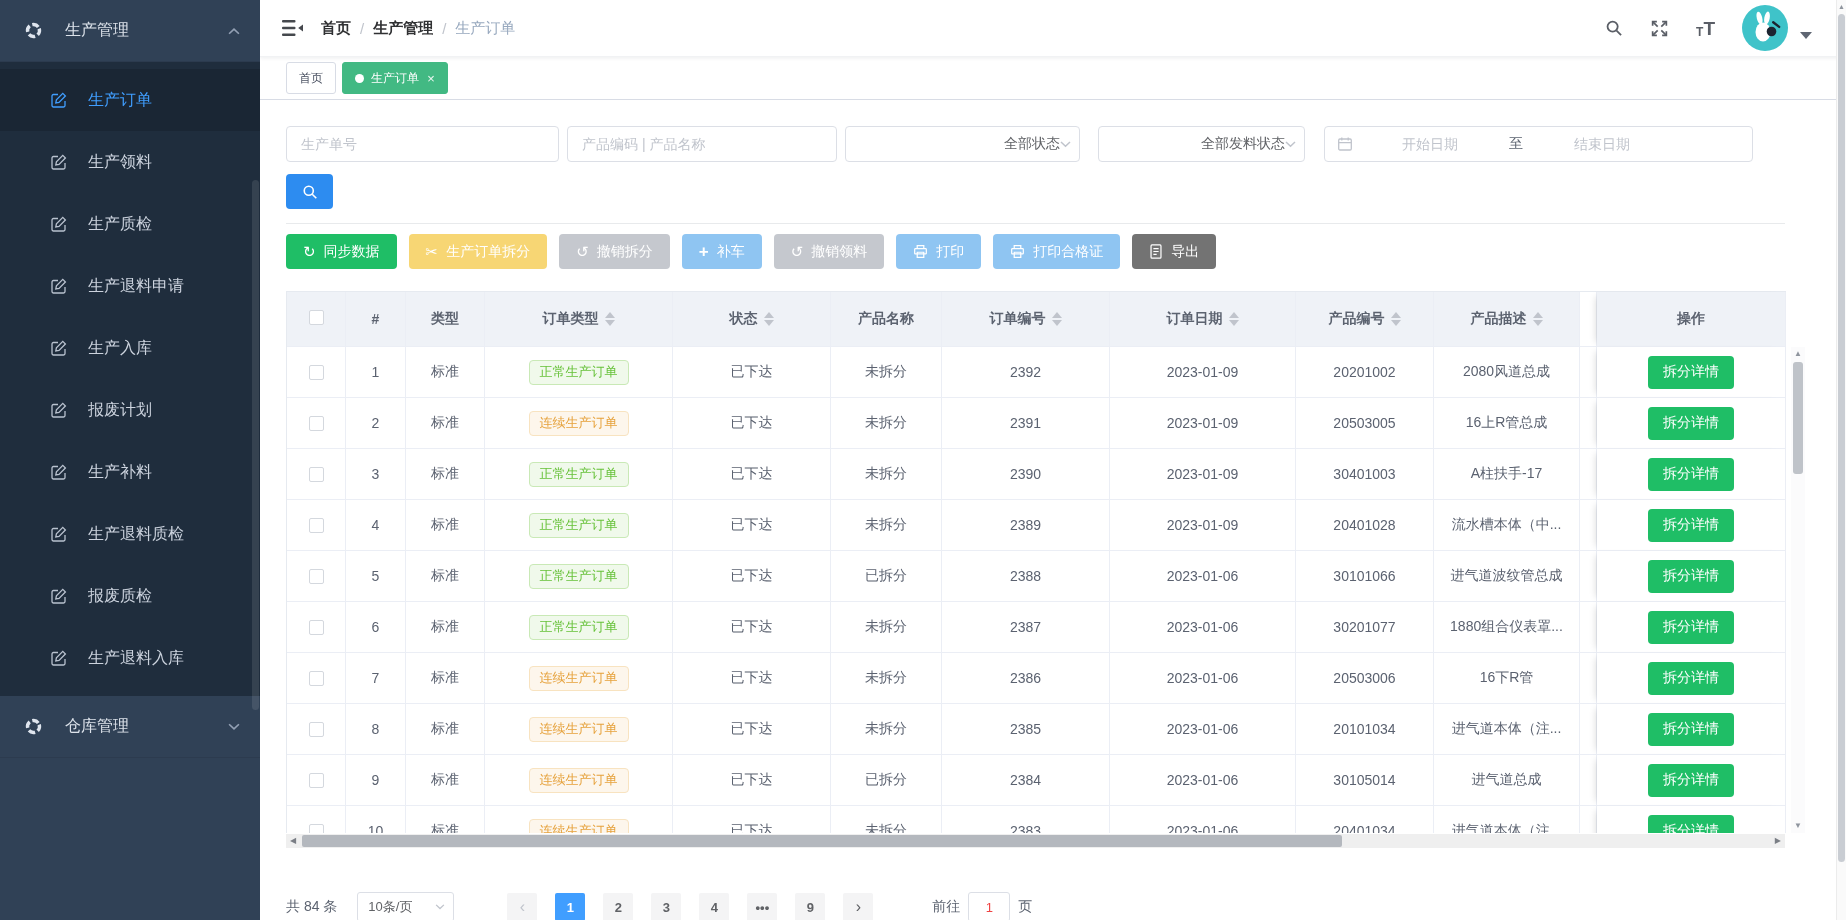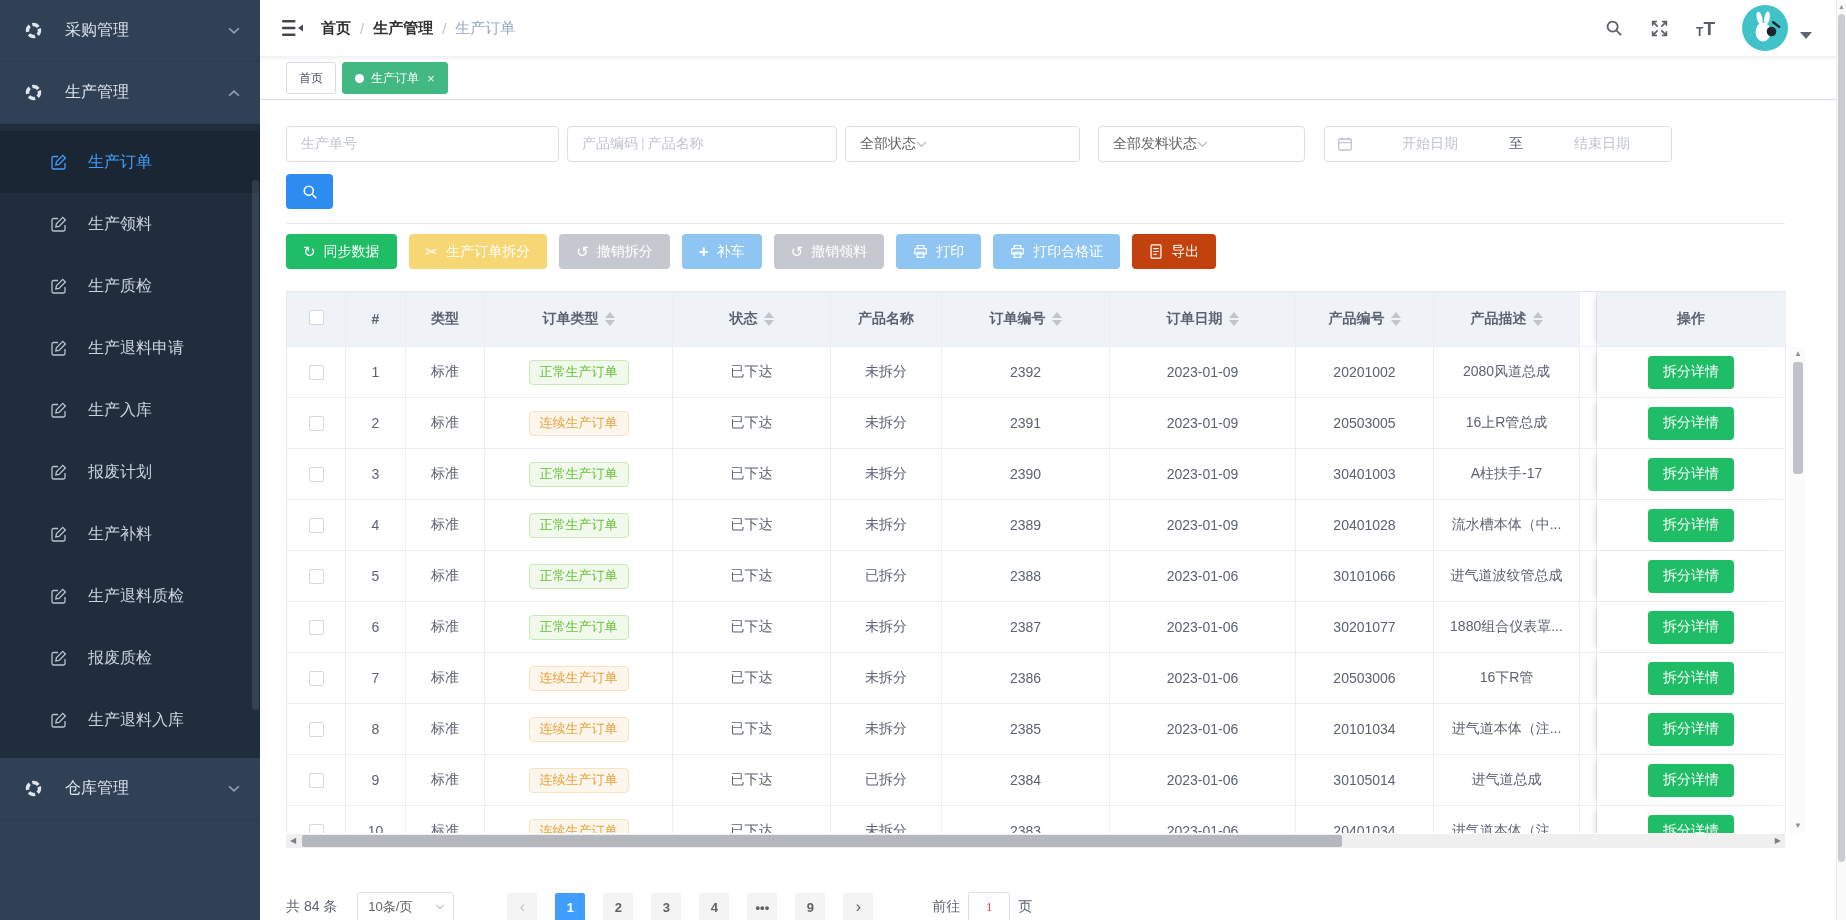"采购管理" div.menu-group { html: <div> <span> <svg> <circle></circle> </svg> </span> <span>采购管理</span> <span> <svg> <path></path> </svg> </span> </div> -> none }
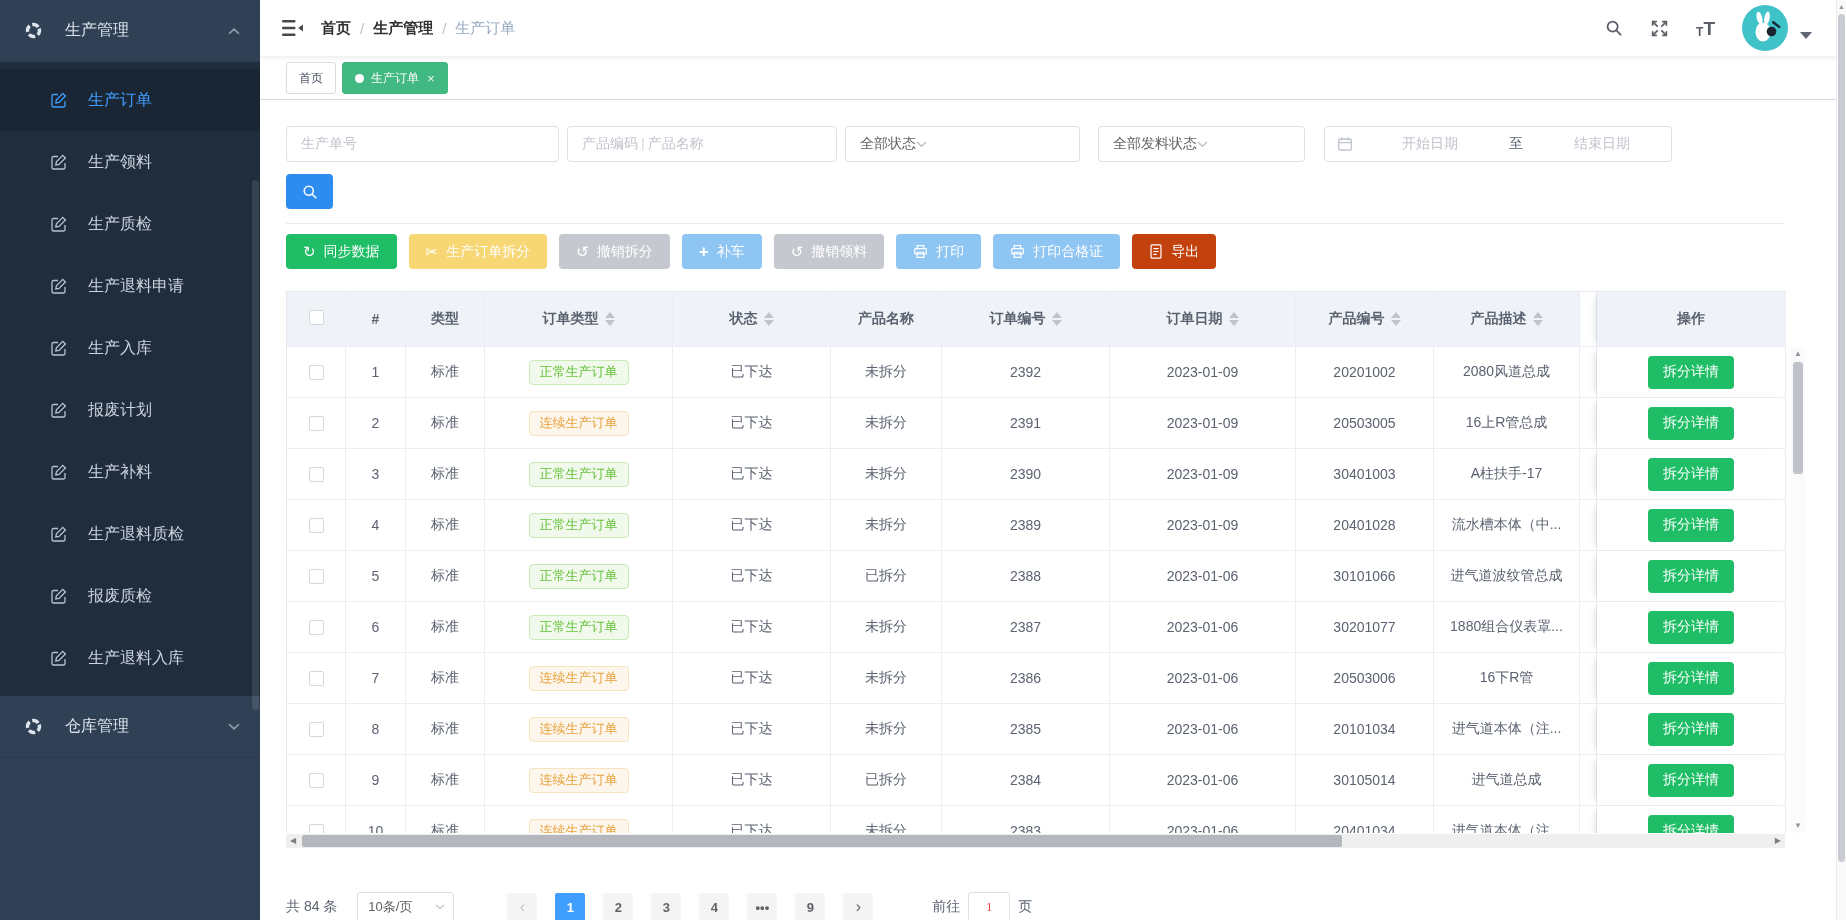"生产单号" input { font-family: Liberation Serif, serif -> Liberation Sans, sans-serif }
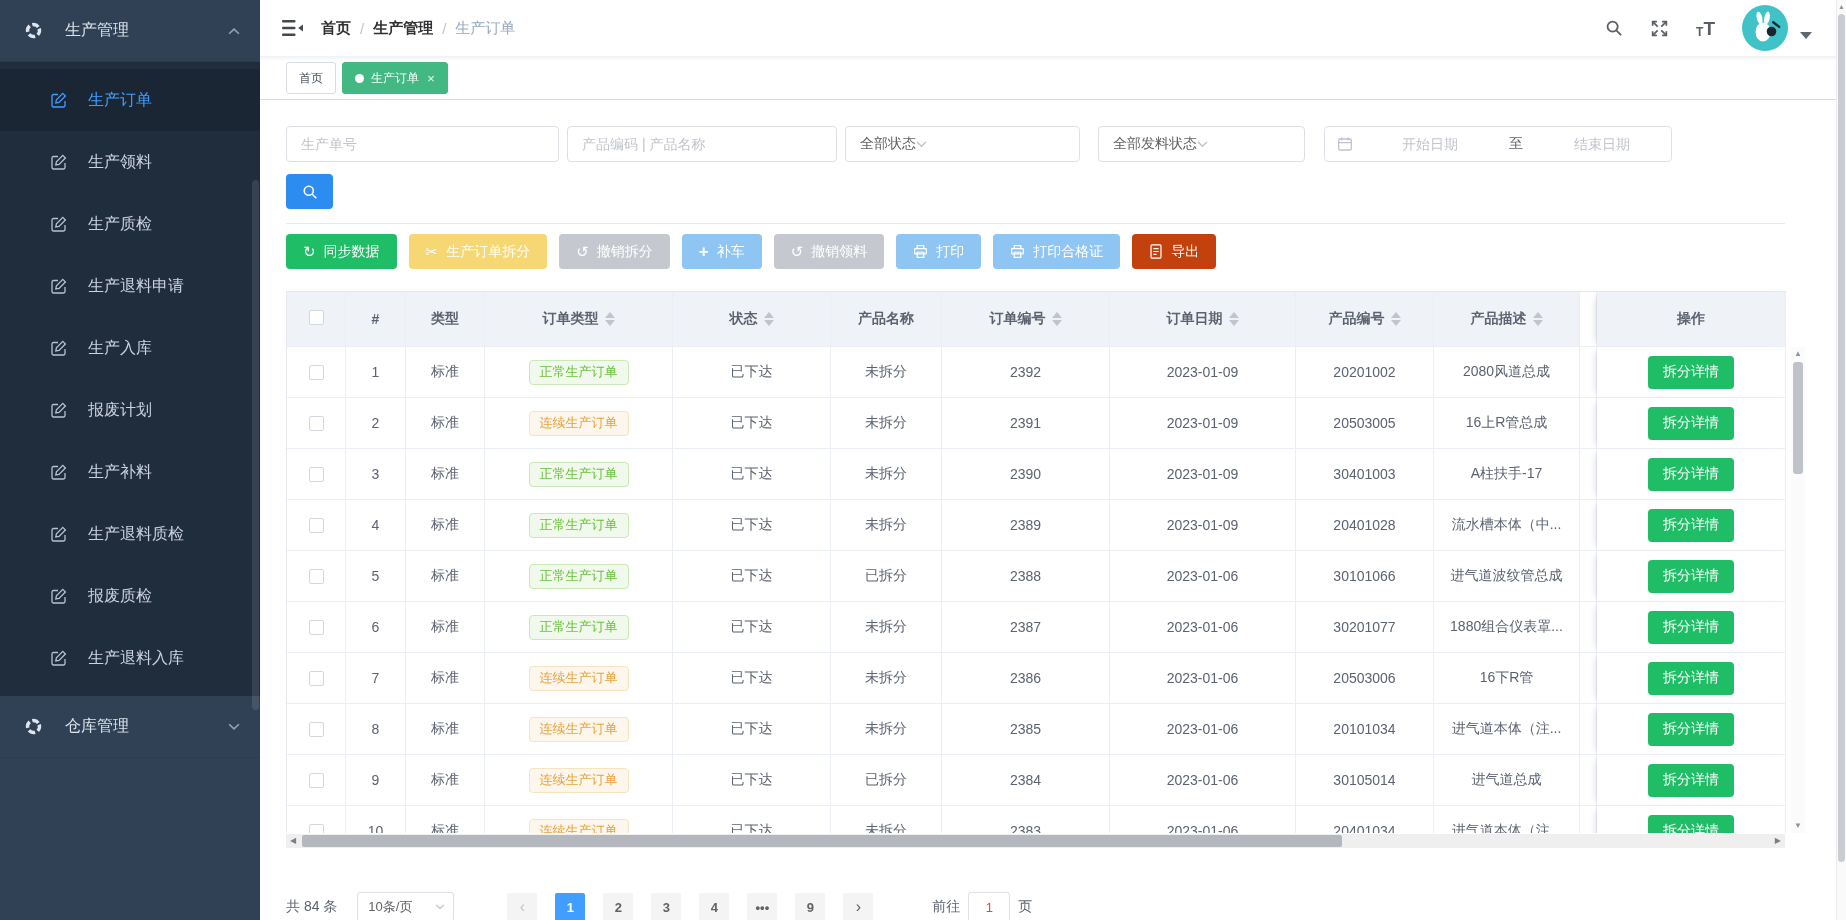"全部状态" .sel { justify-content: flex-start -> flex-end }
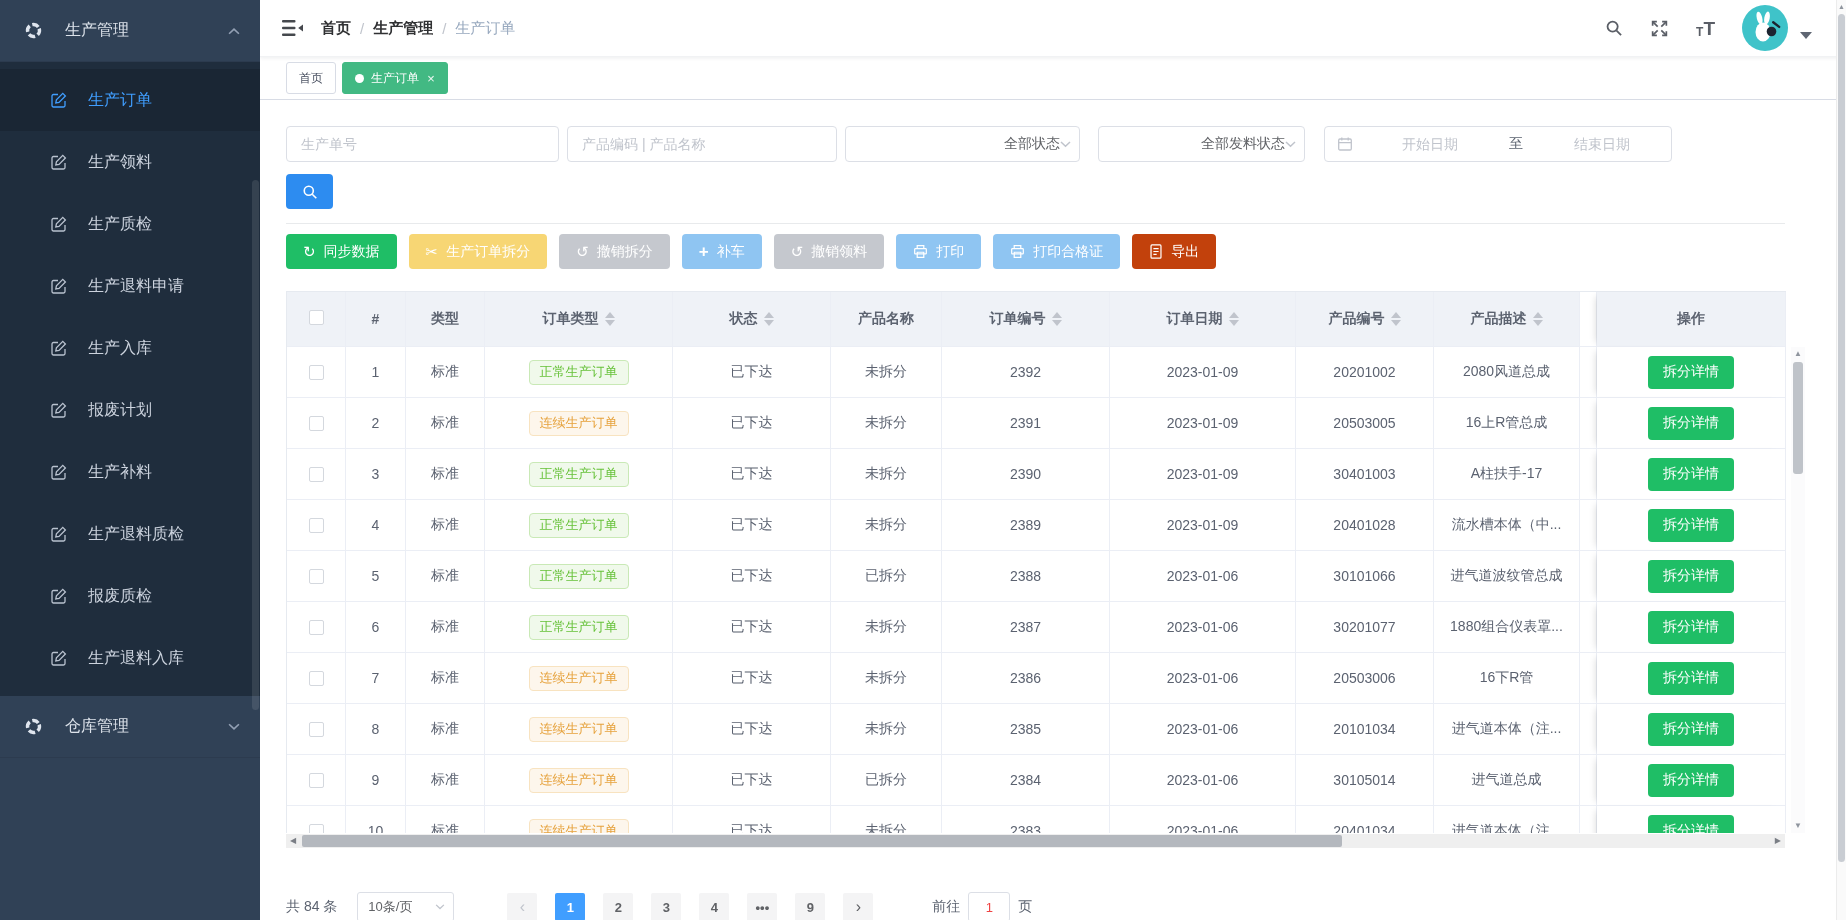"开始日期" .daterange { width: 348px -> 429px }
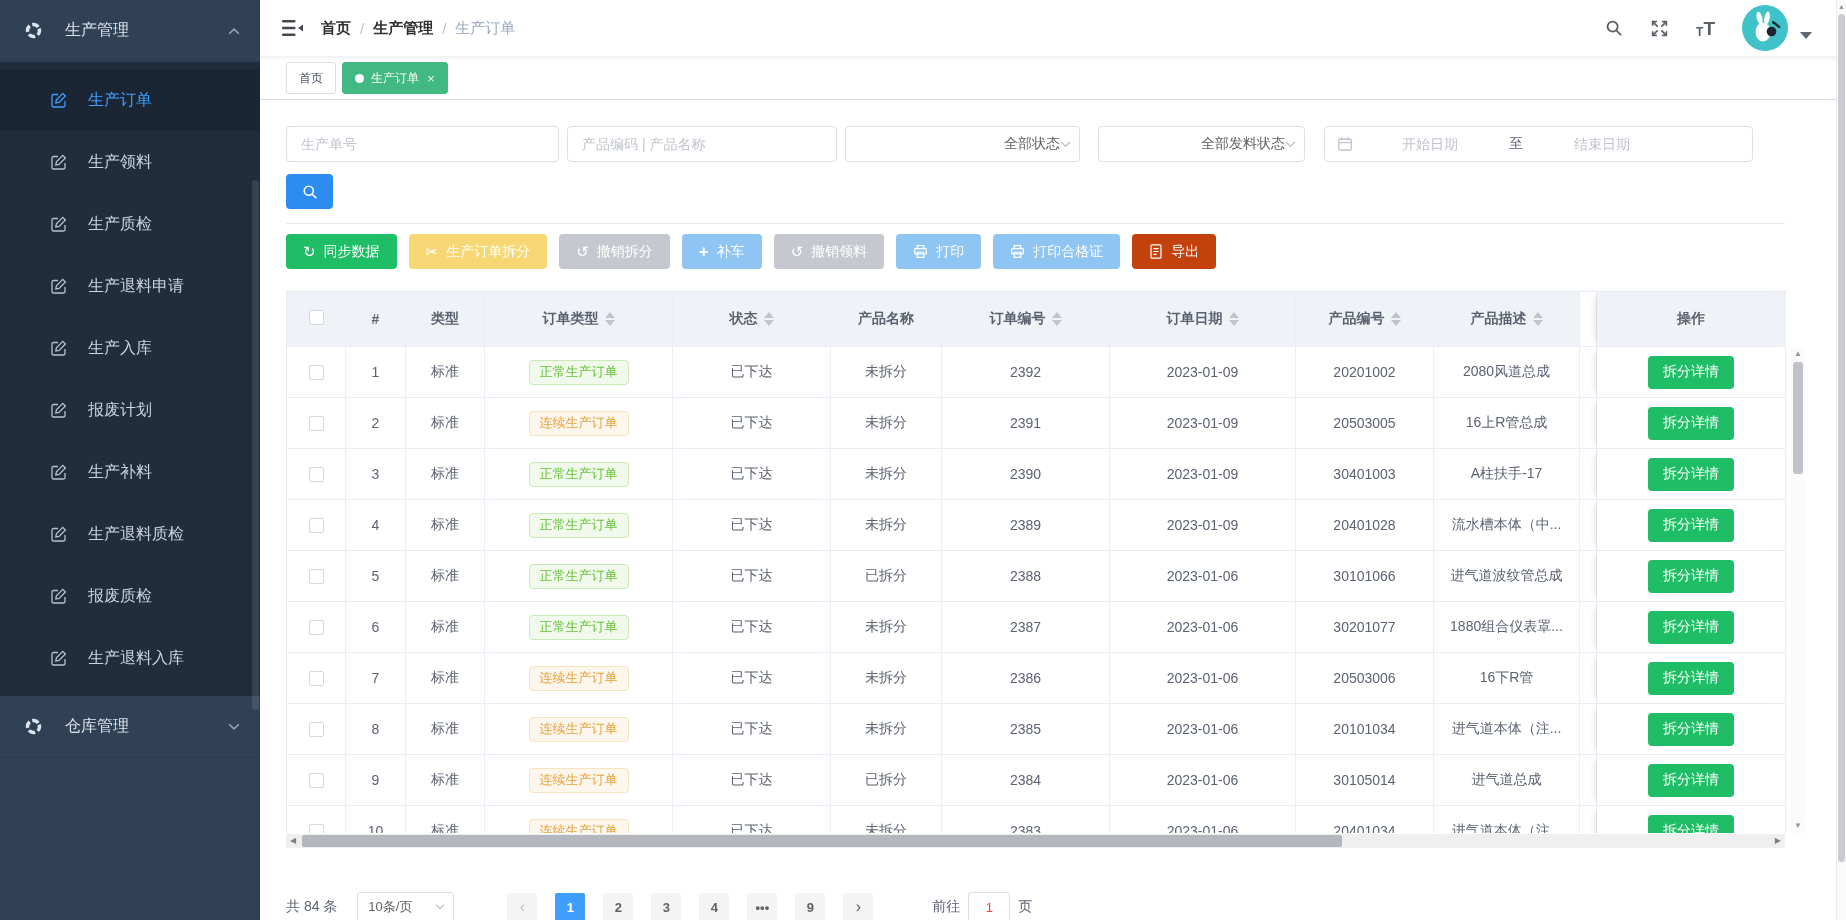"导出" .v-blue { background: #c2410c -> #737373 }
